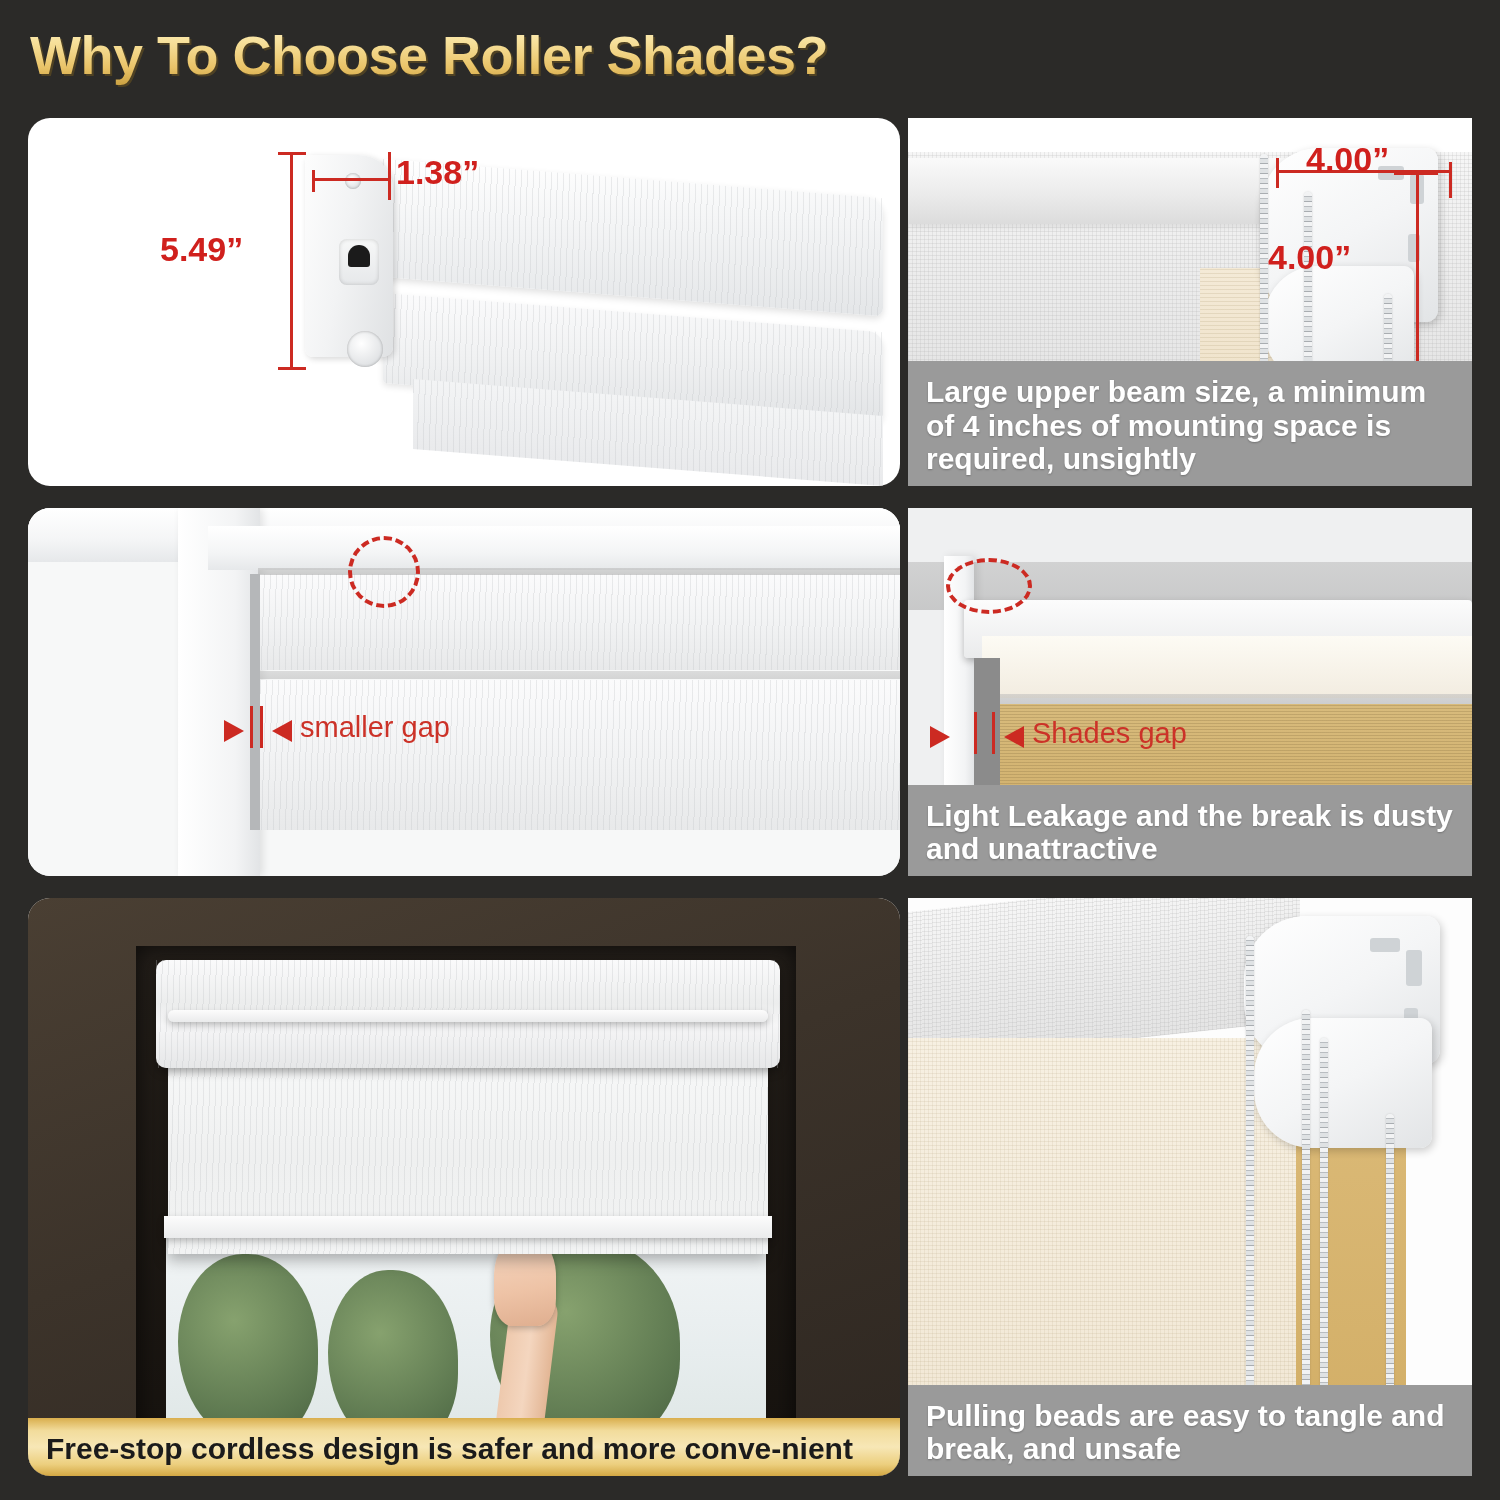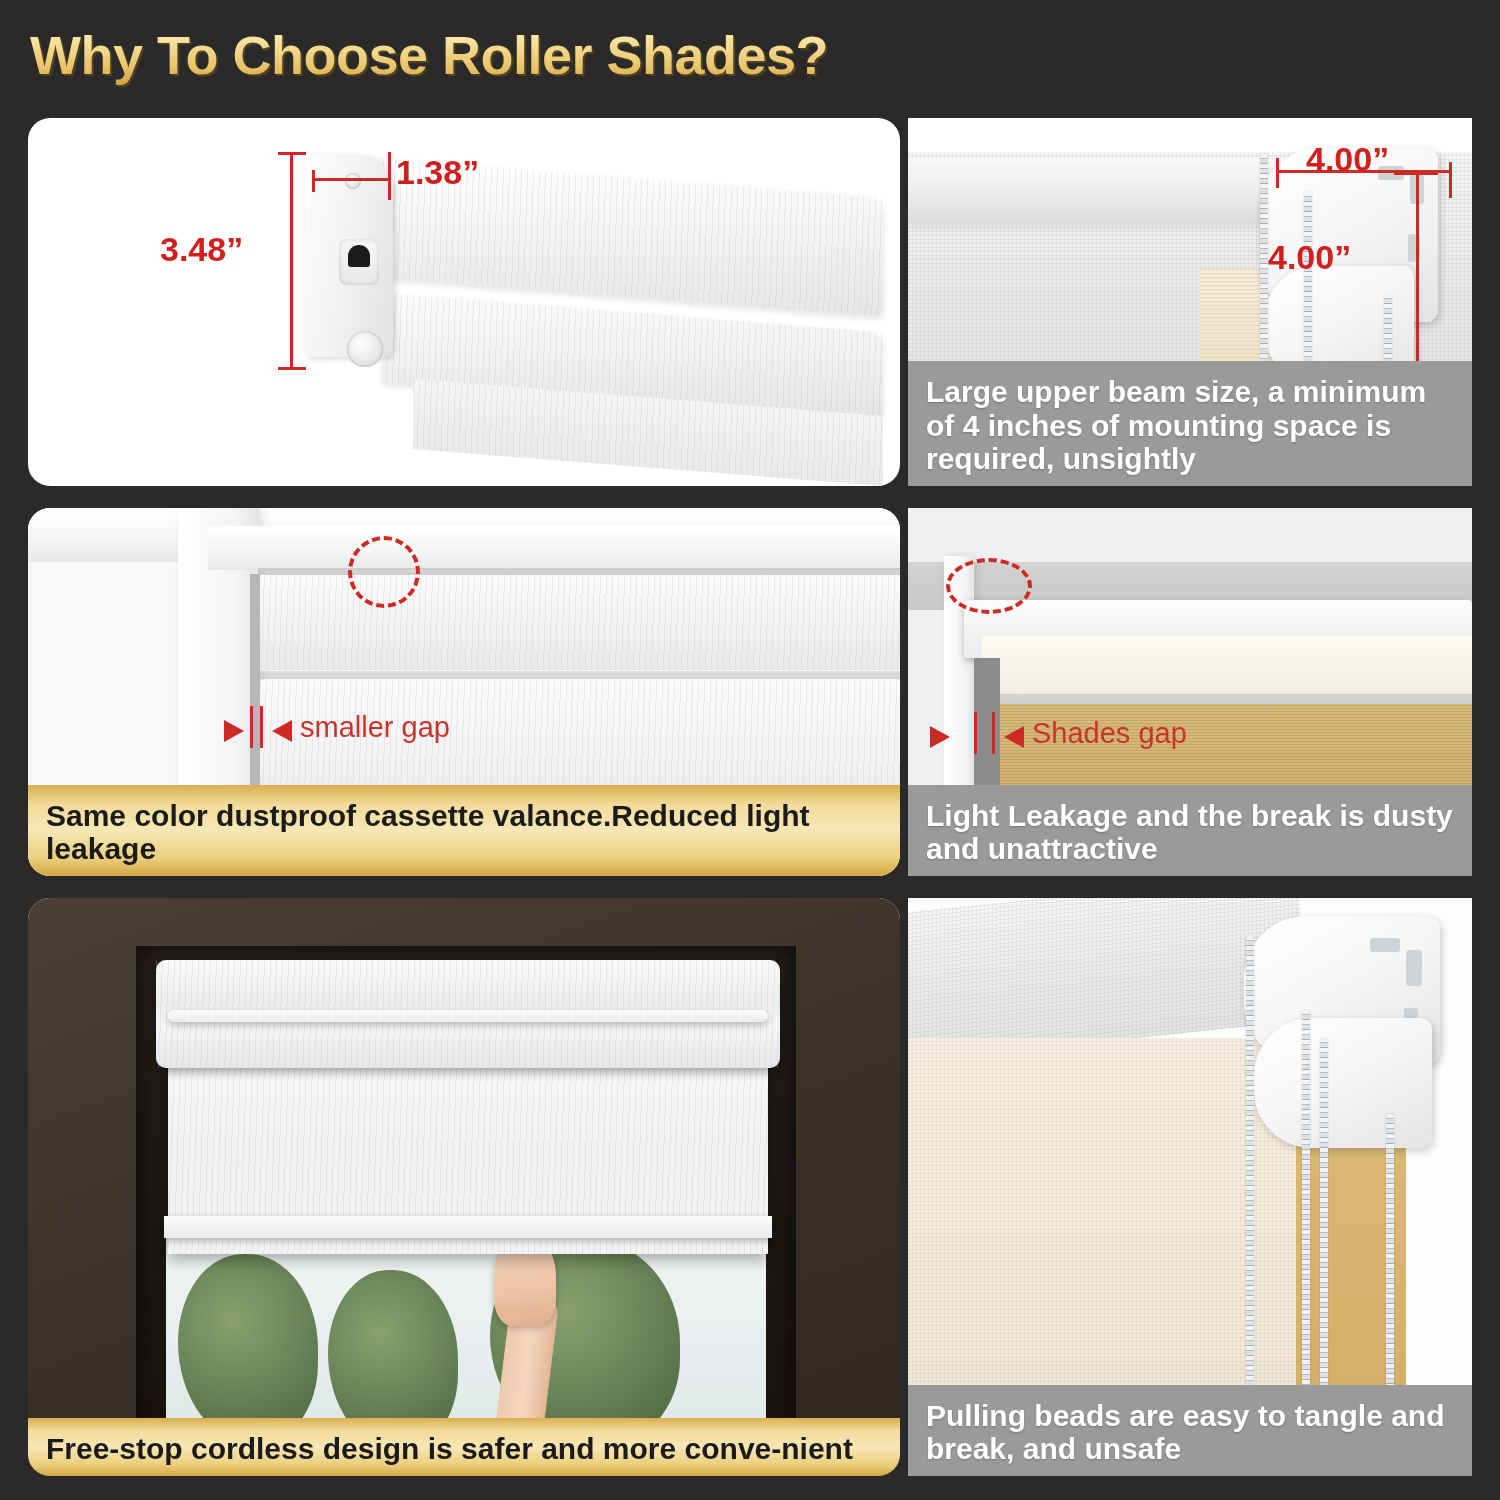"3.48”" div.dim-text { text: 3.48 -> 5.49 }
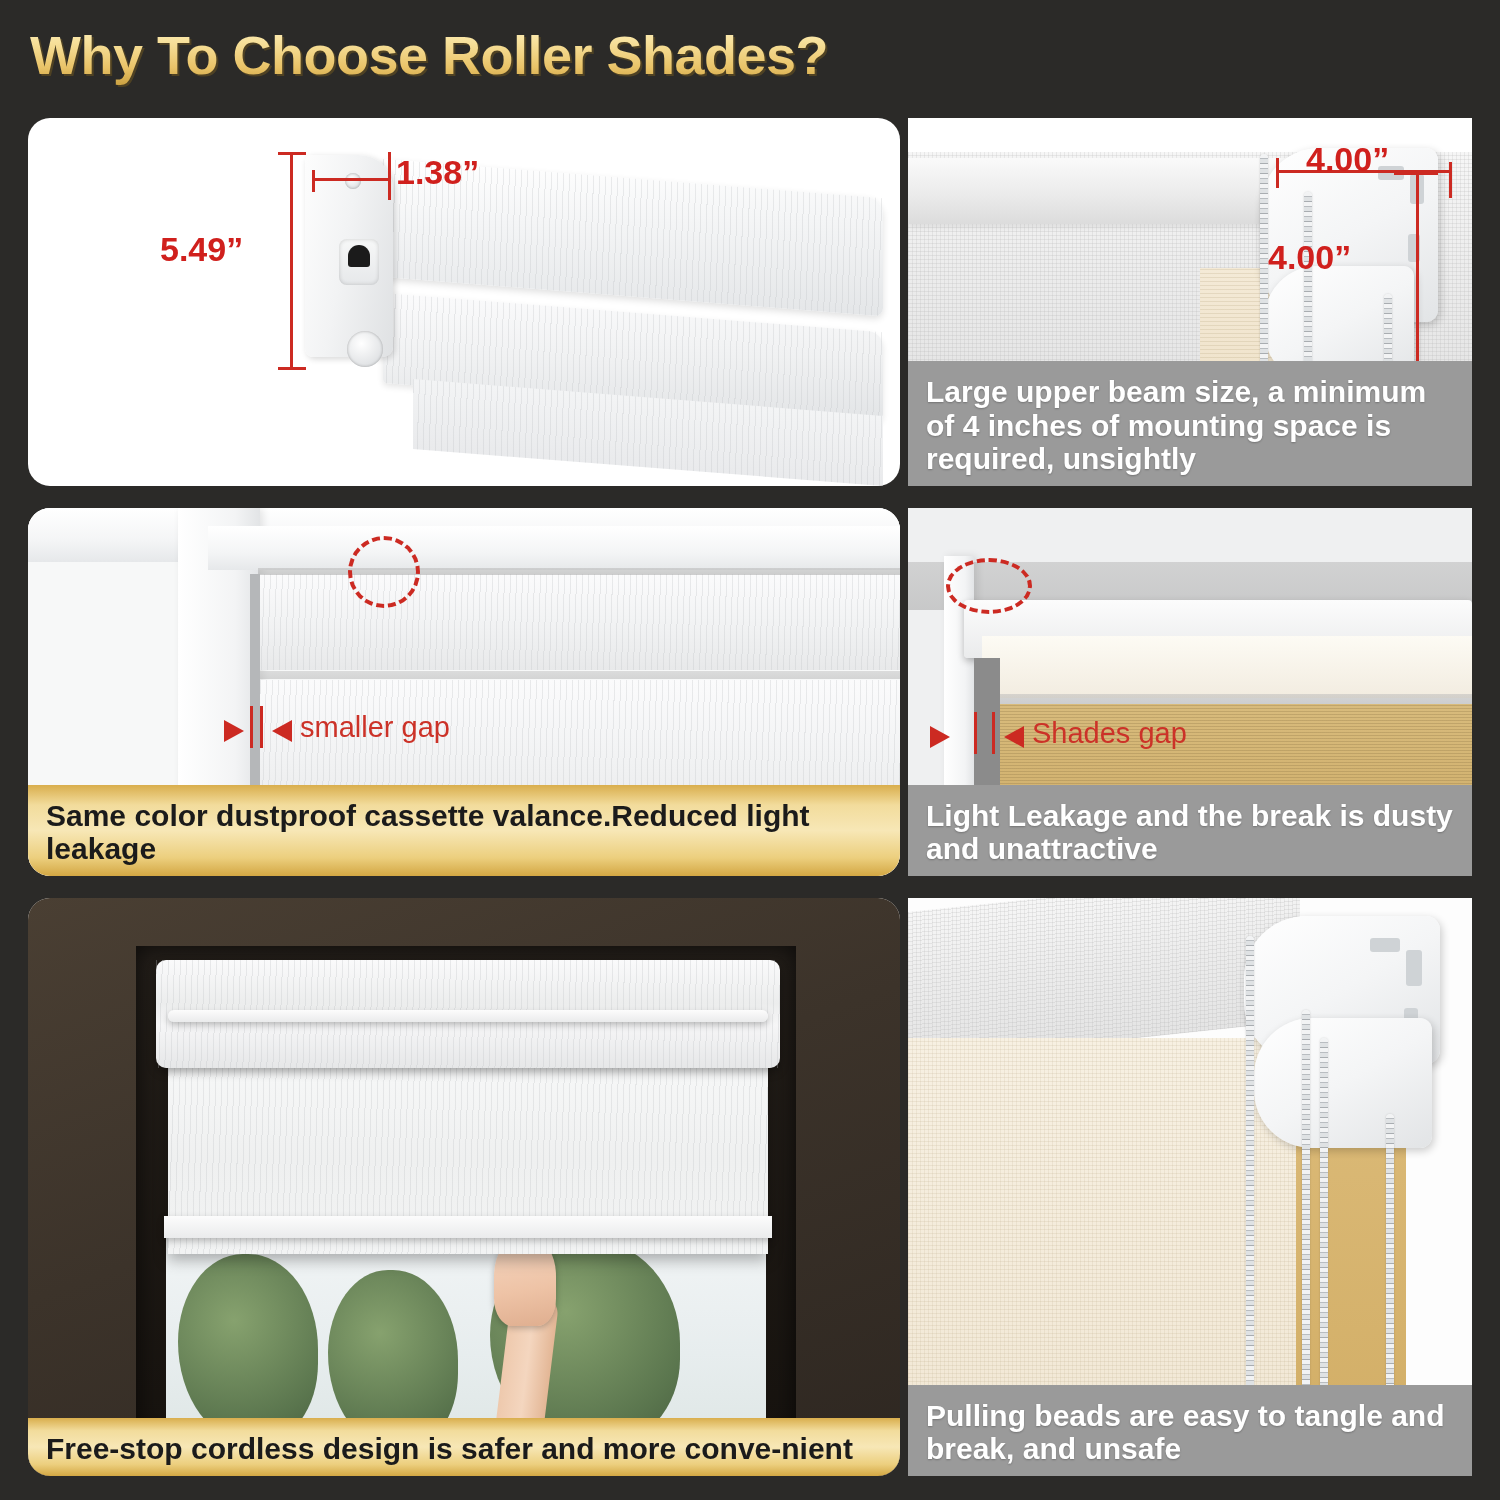"smaller gap" div.panel { text-align: none -> center }
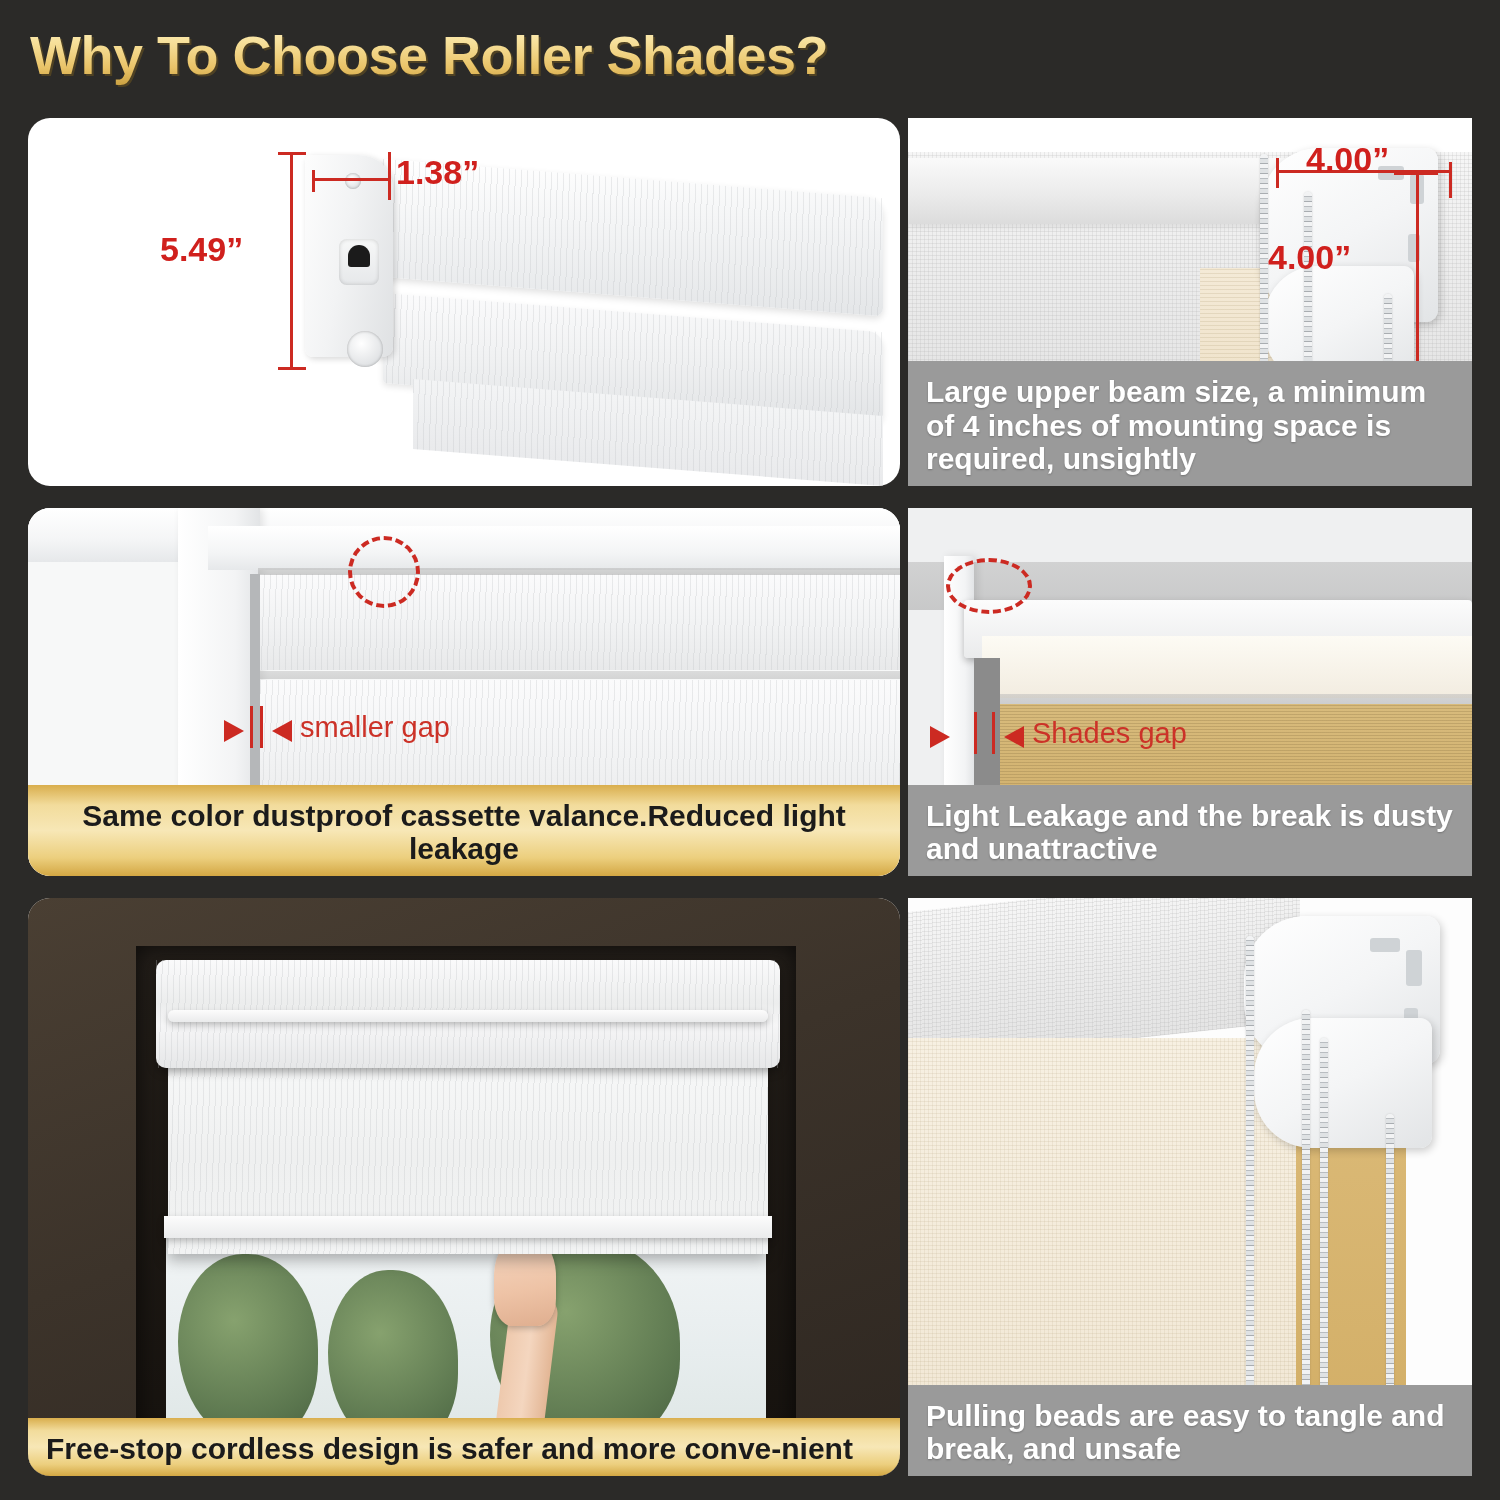"Same color dustproof cassette" div.cap { html: <div>Same color dustproof cassette valance.Reduced light leakage</div> -> none }
